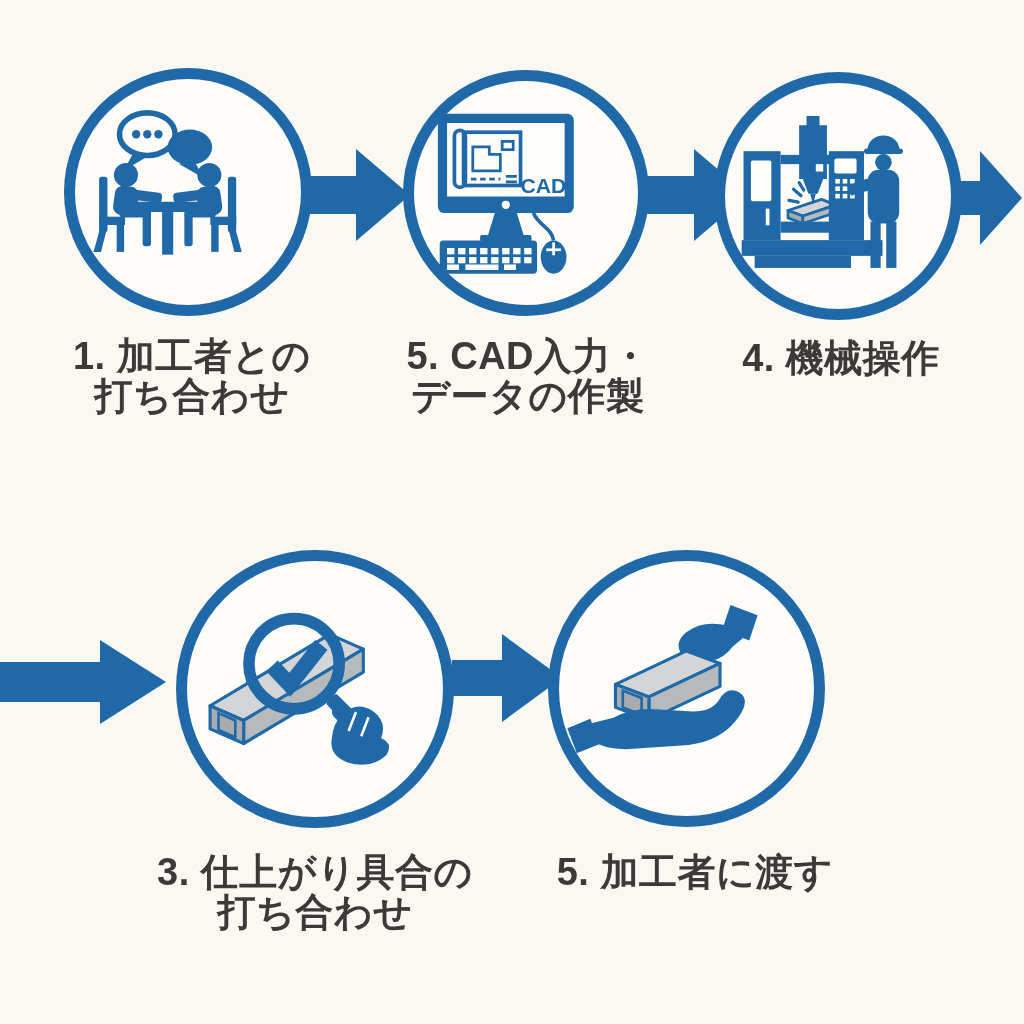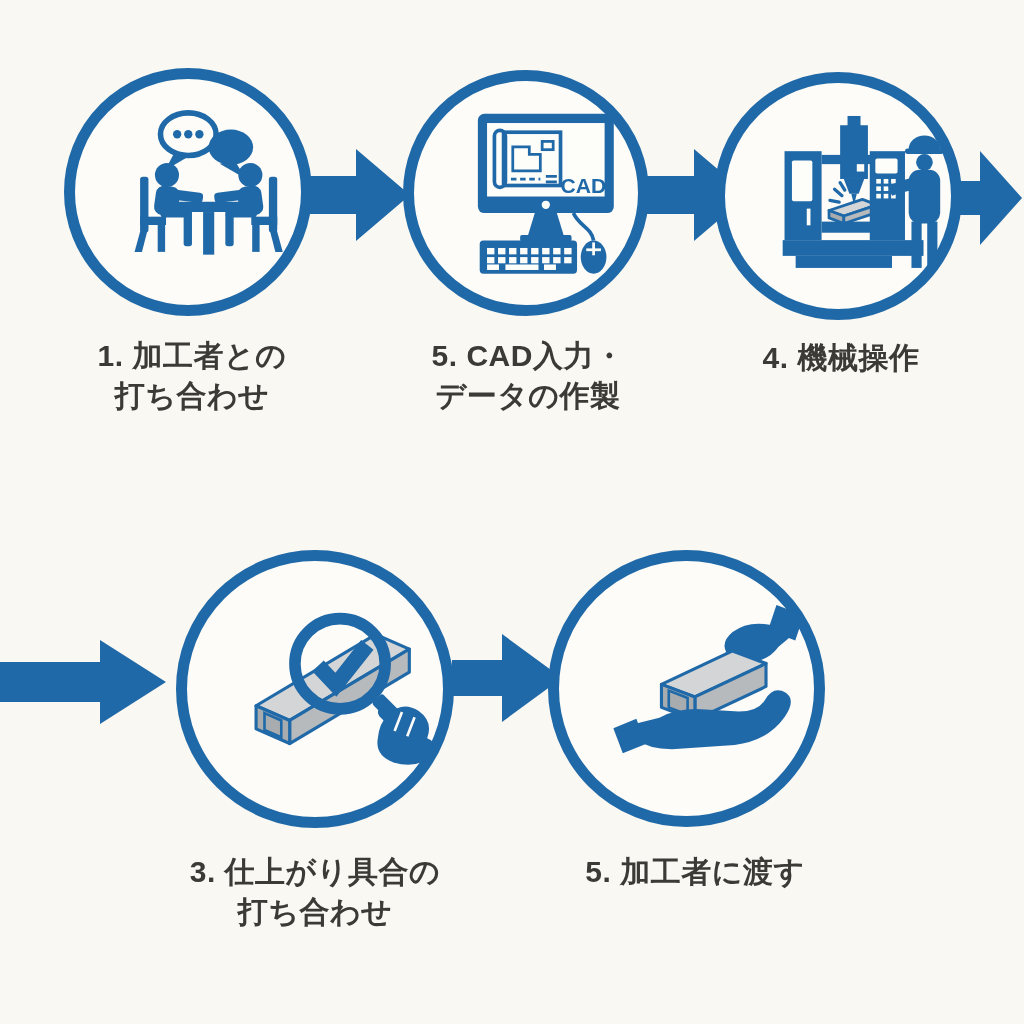"CAD" .circle { justify-content: flex-end -> flex-start }
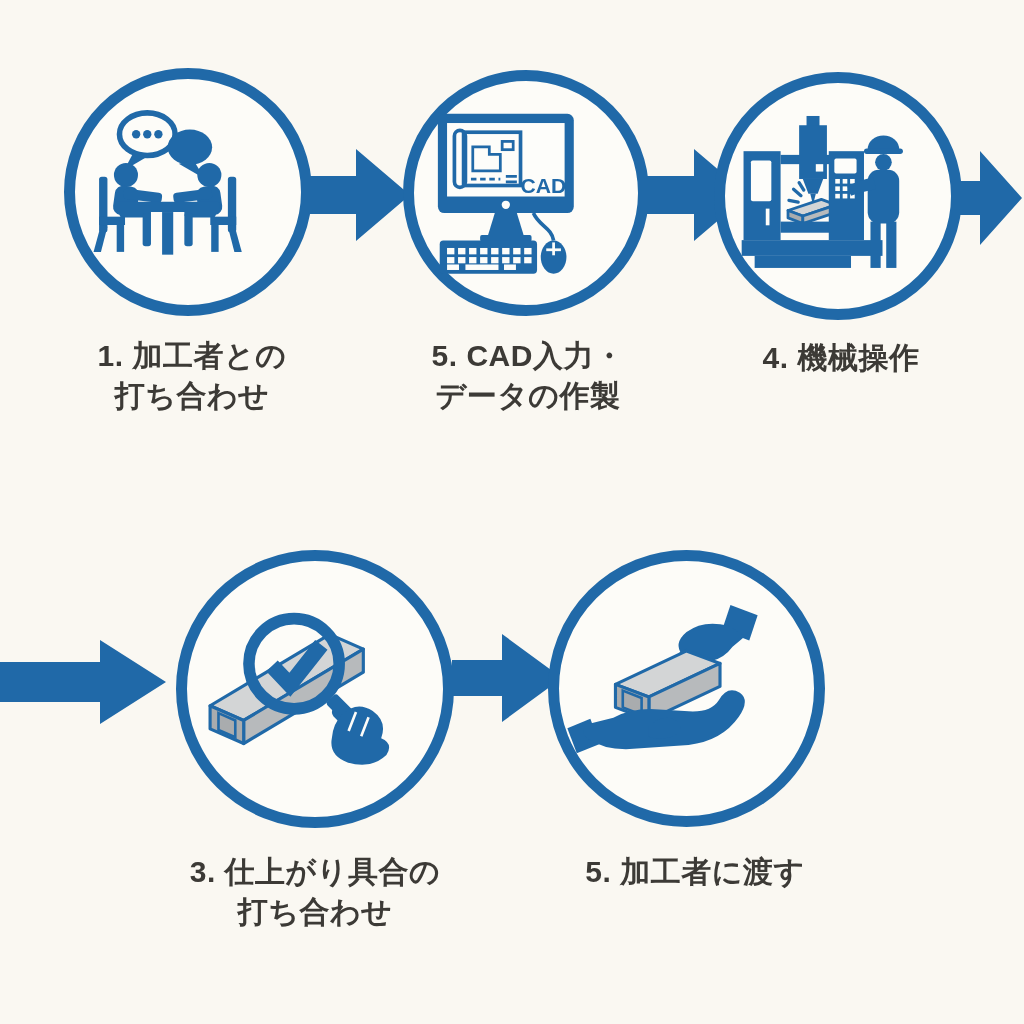"1. 加工者との" .label { font-size: 30px -> 38px }
